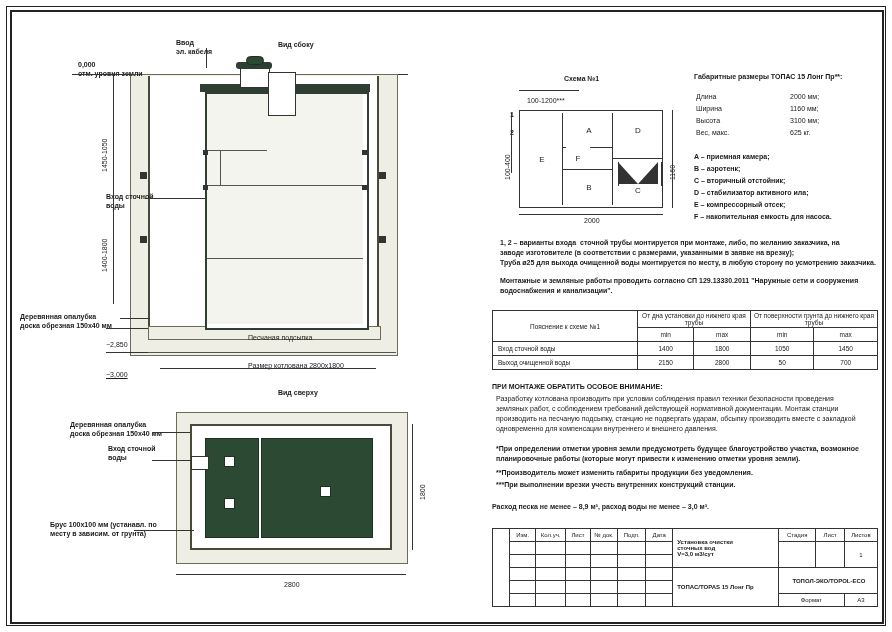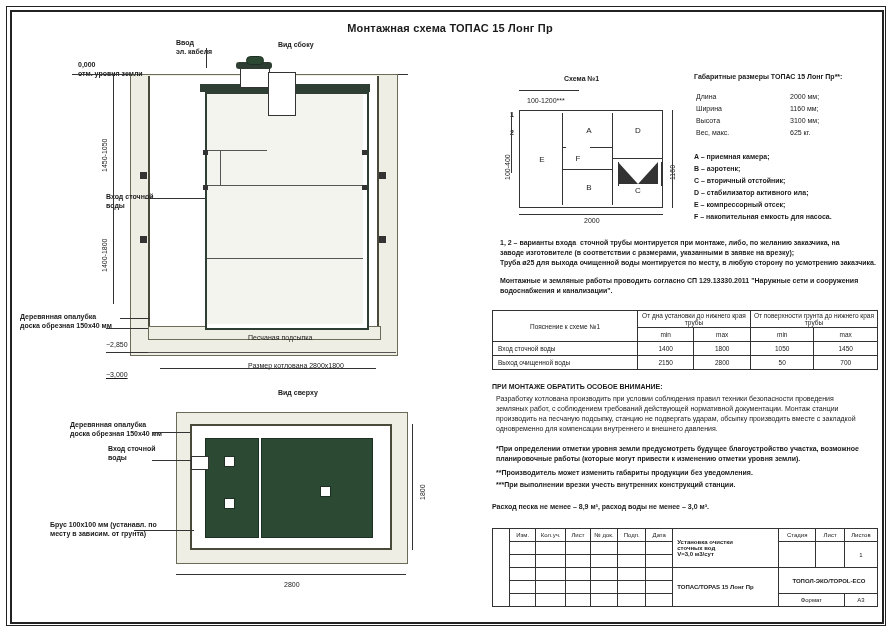"Монтажная схема ТОПАС 15 Лонг" div.title { html: <div>Монтажная схема ТОПАС 15 Лонг Пр</div> -> none }
